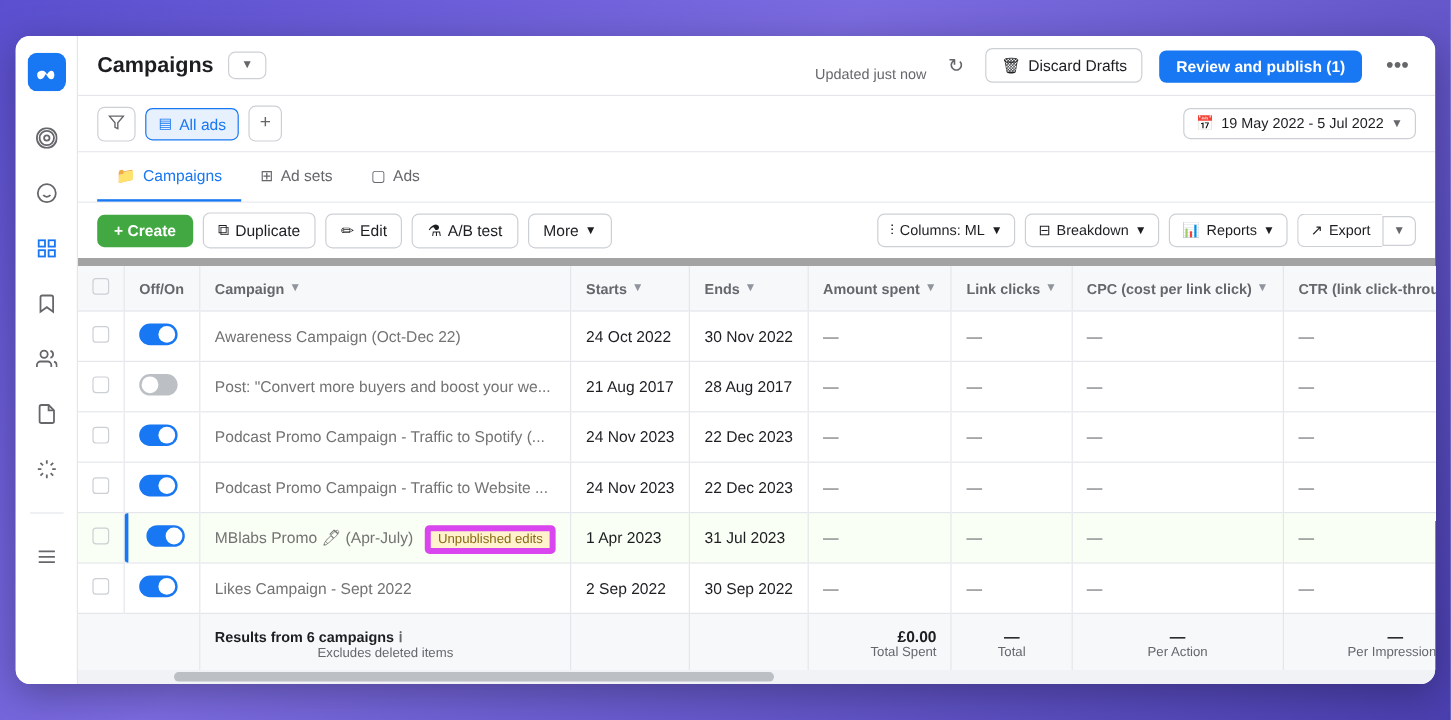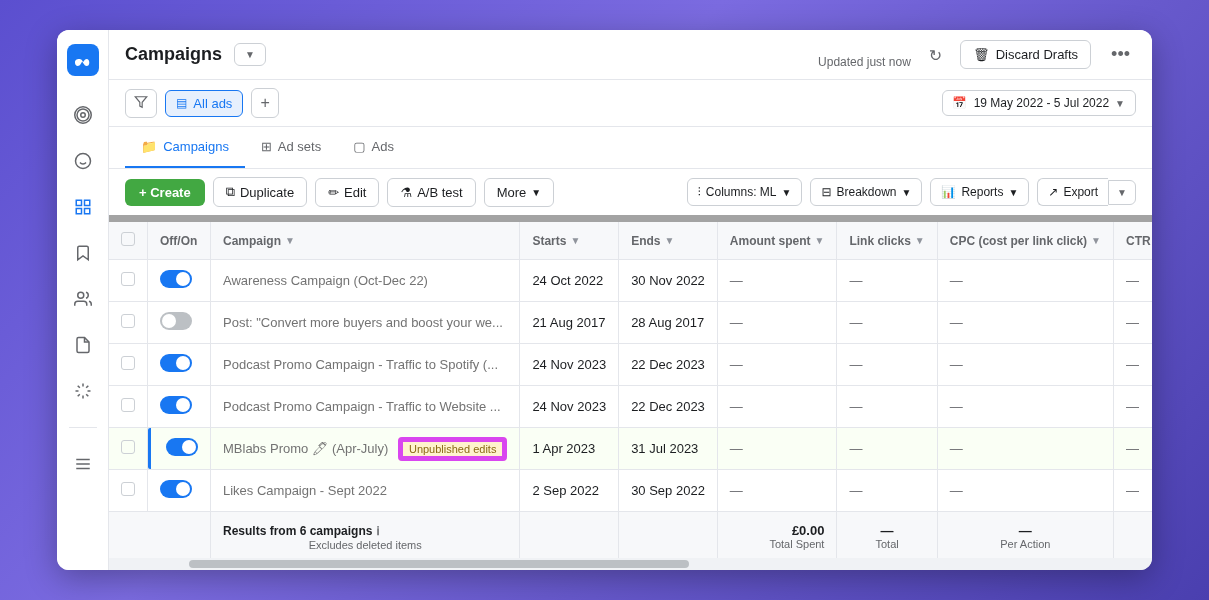"Campaigns" .window { width: 1095px -> 1183px }
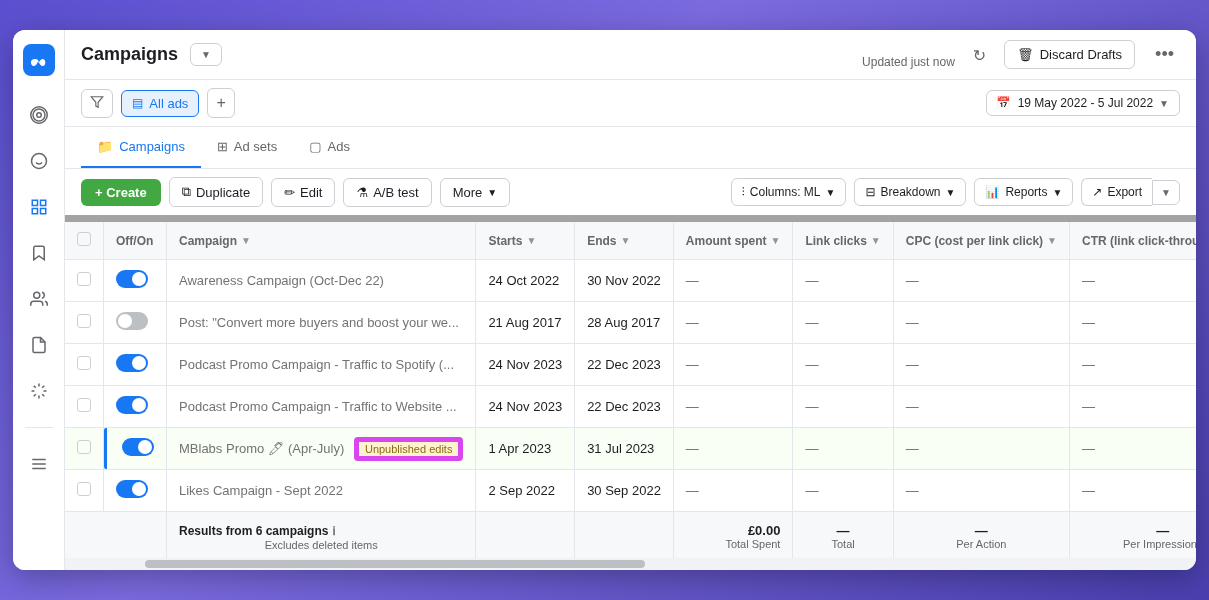"Review and publish (1)" button.review-btn { html: none -> <button>Review and publish (1)</button> }
